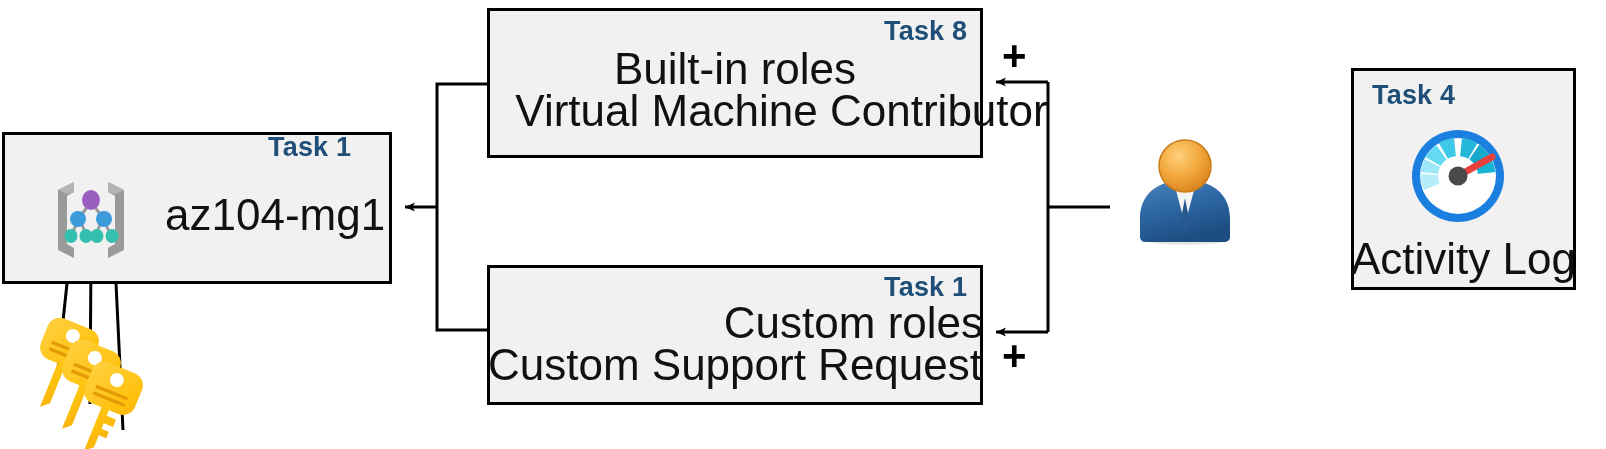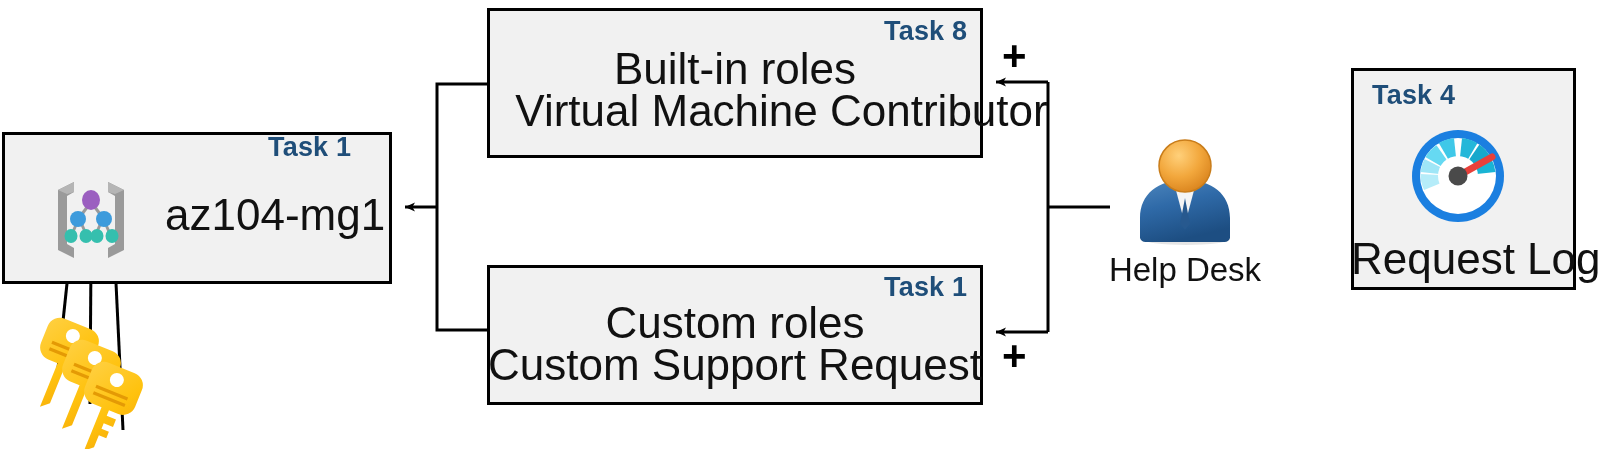"Help Desk" div.person-caption { html: <div>Help Desk</div> -> none }
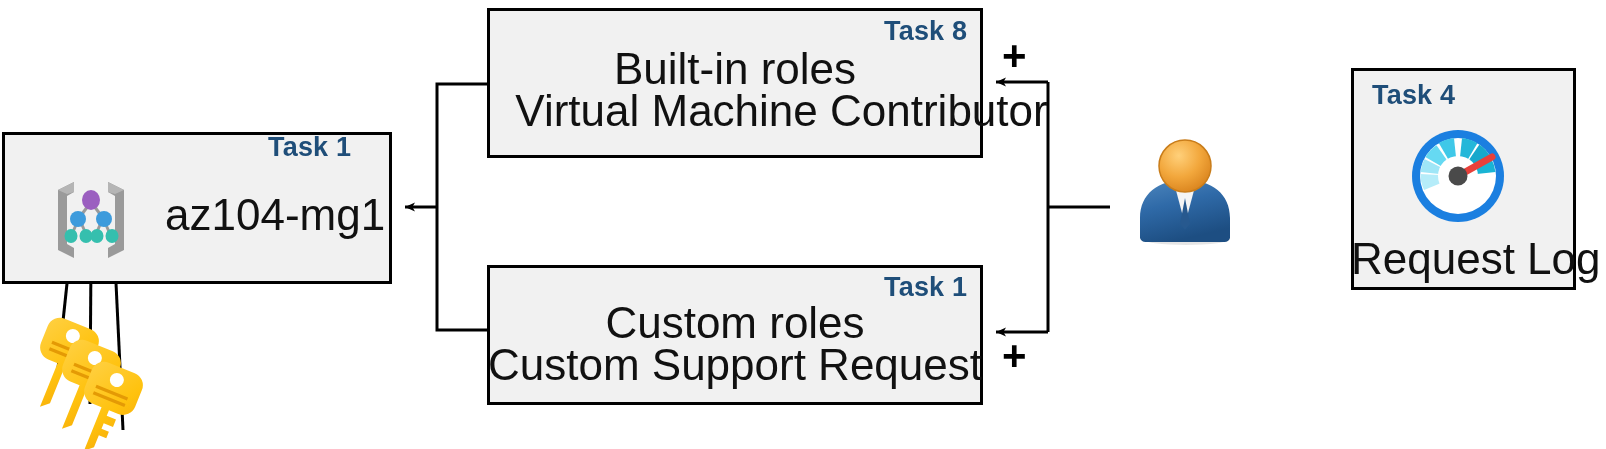"Request Log" div.box-text { text: Request -> Activity }
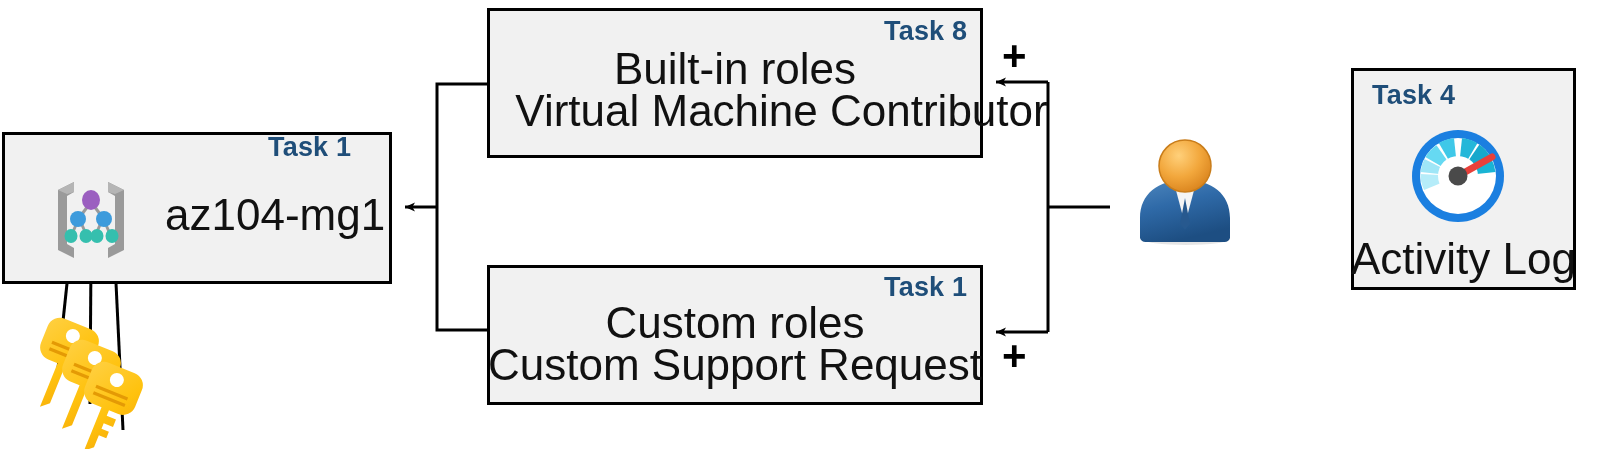"Custom roles" div.box-text { text-align: none -> right }
